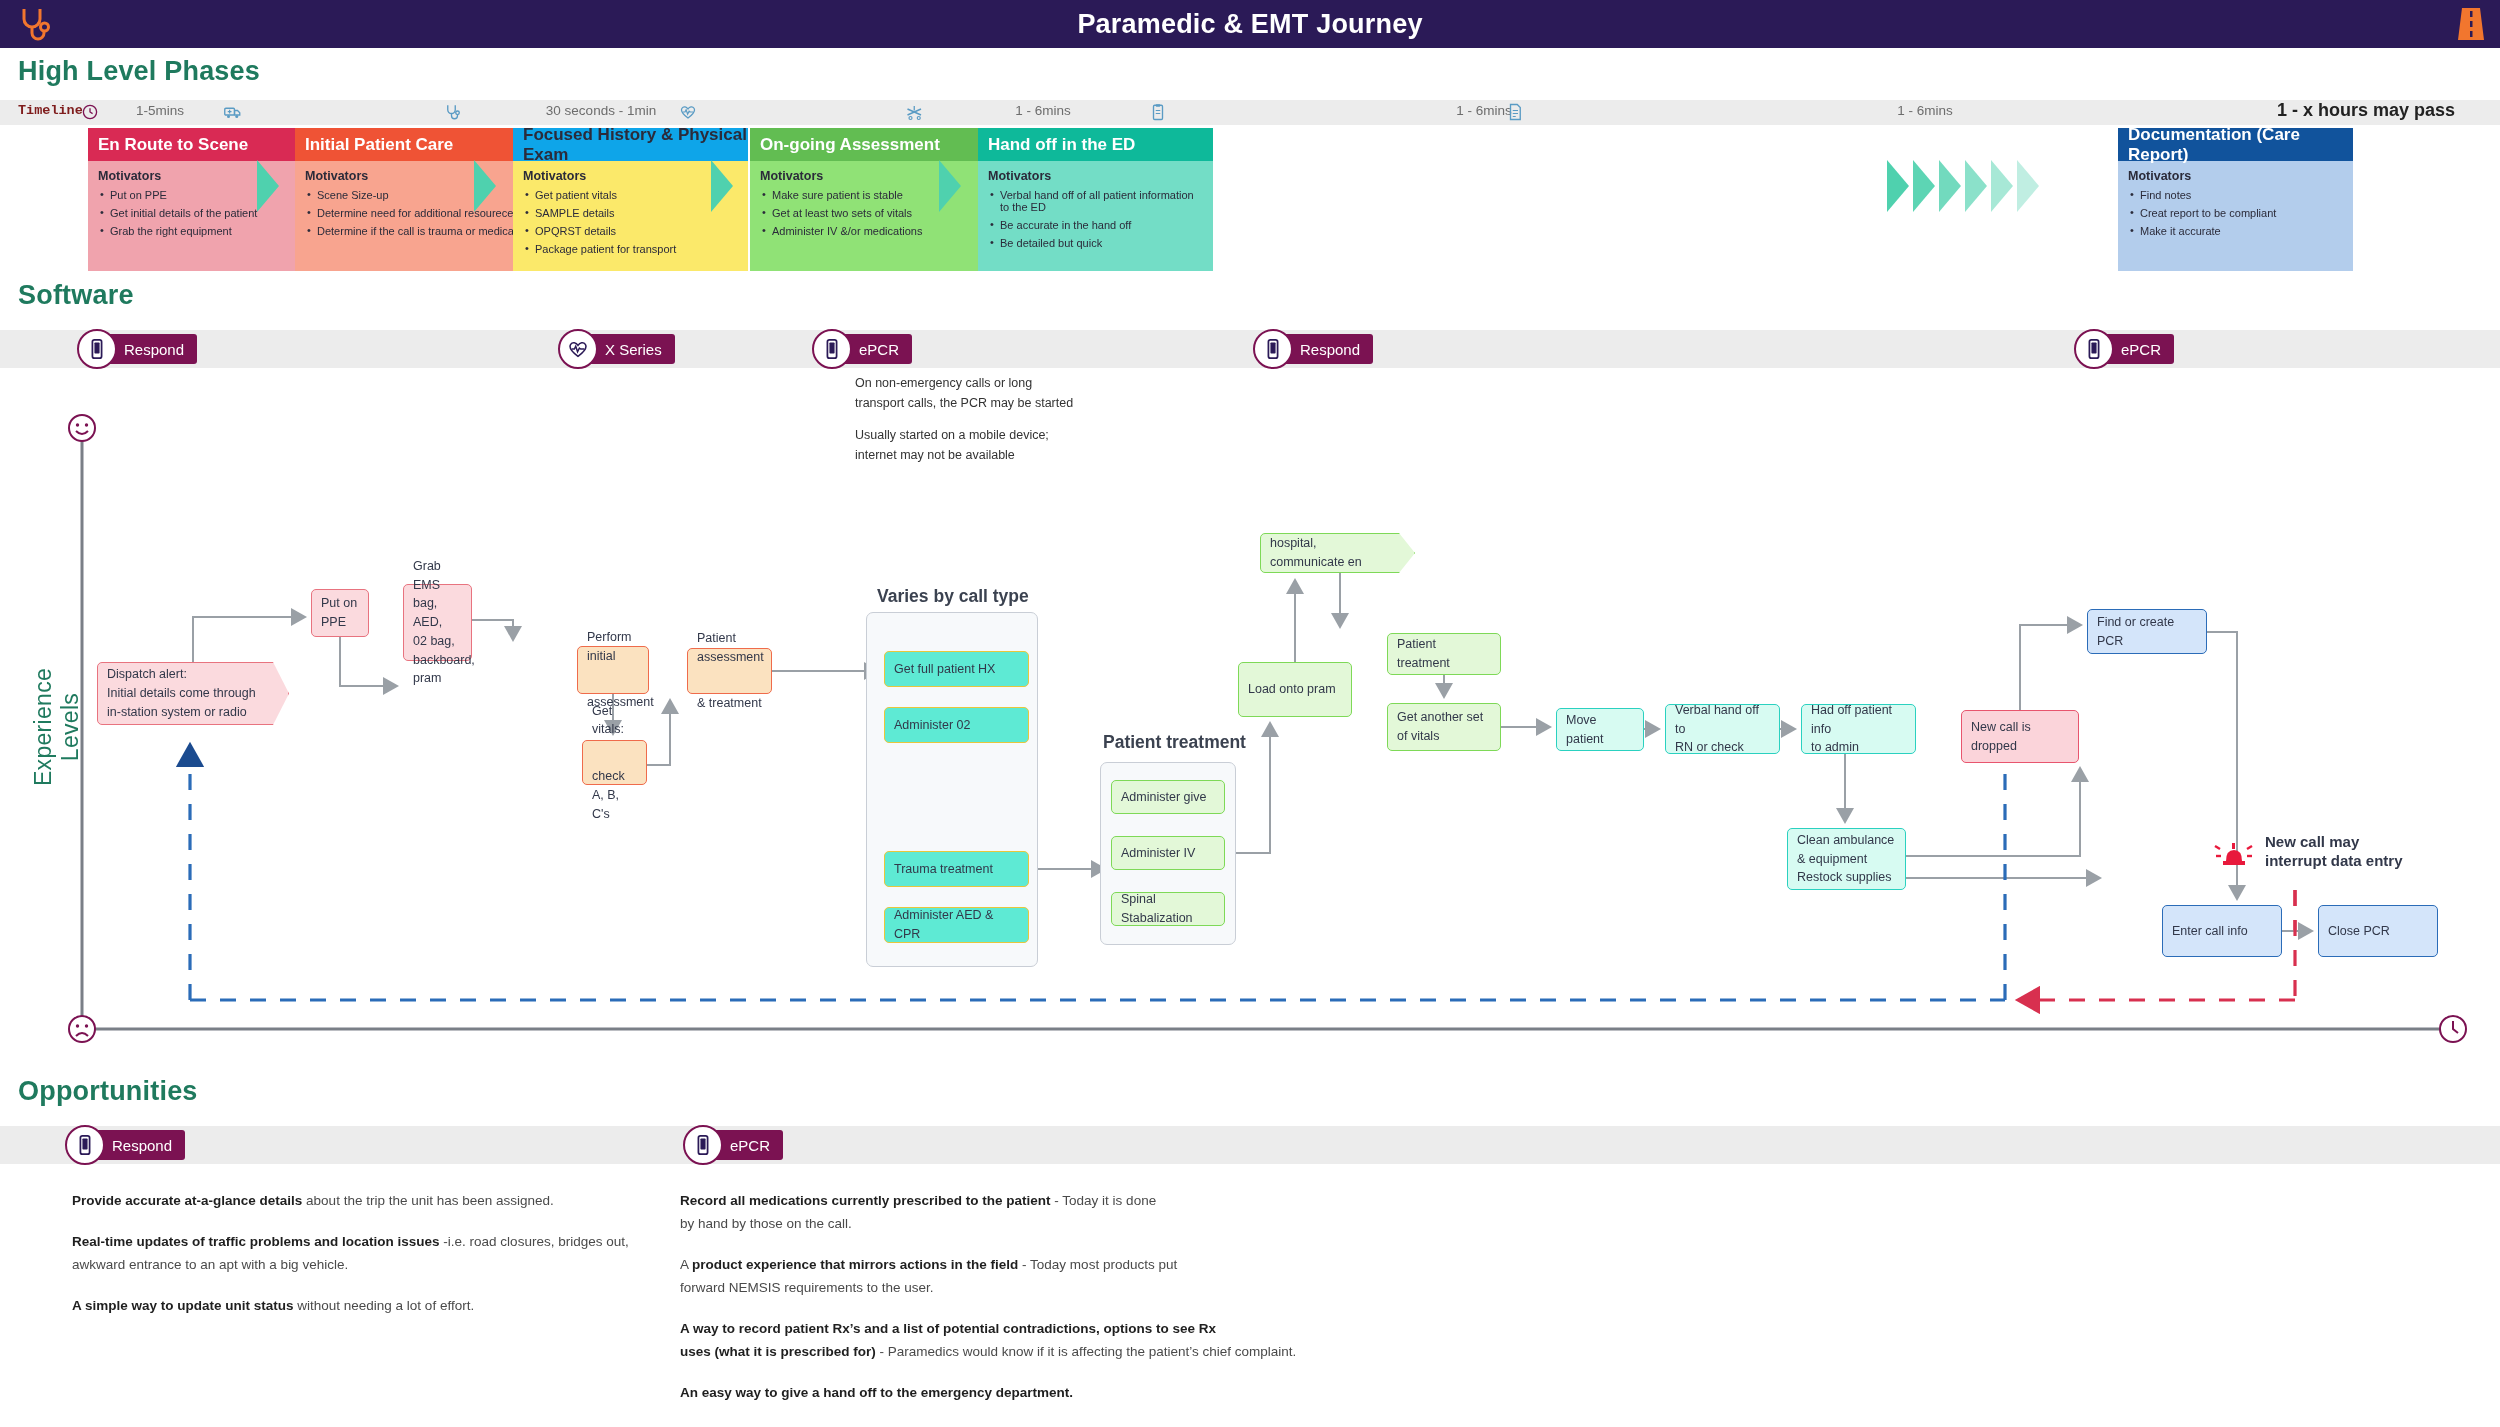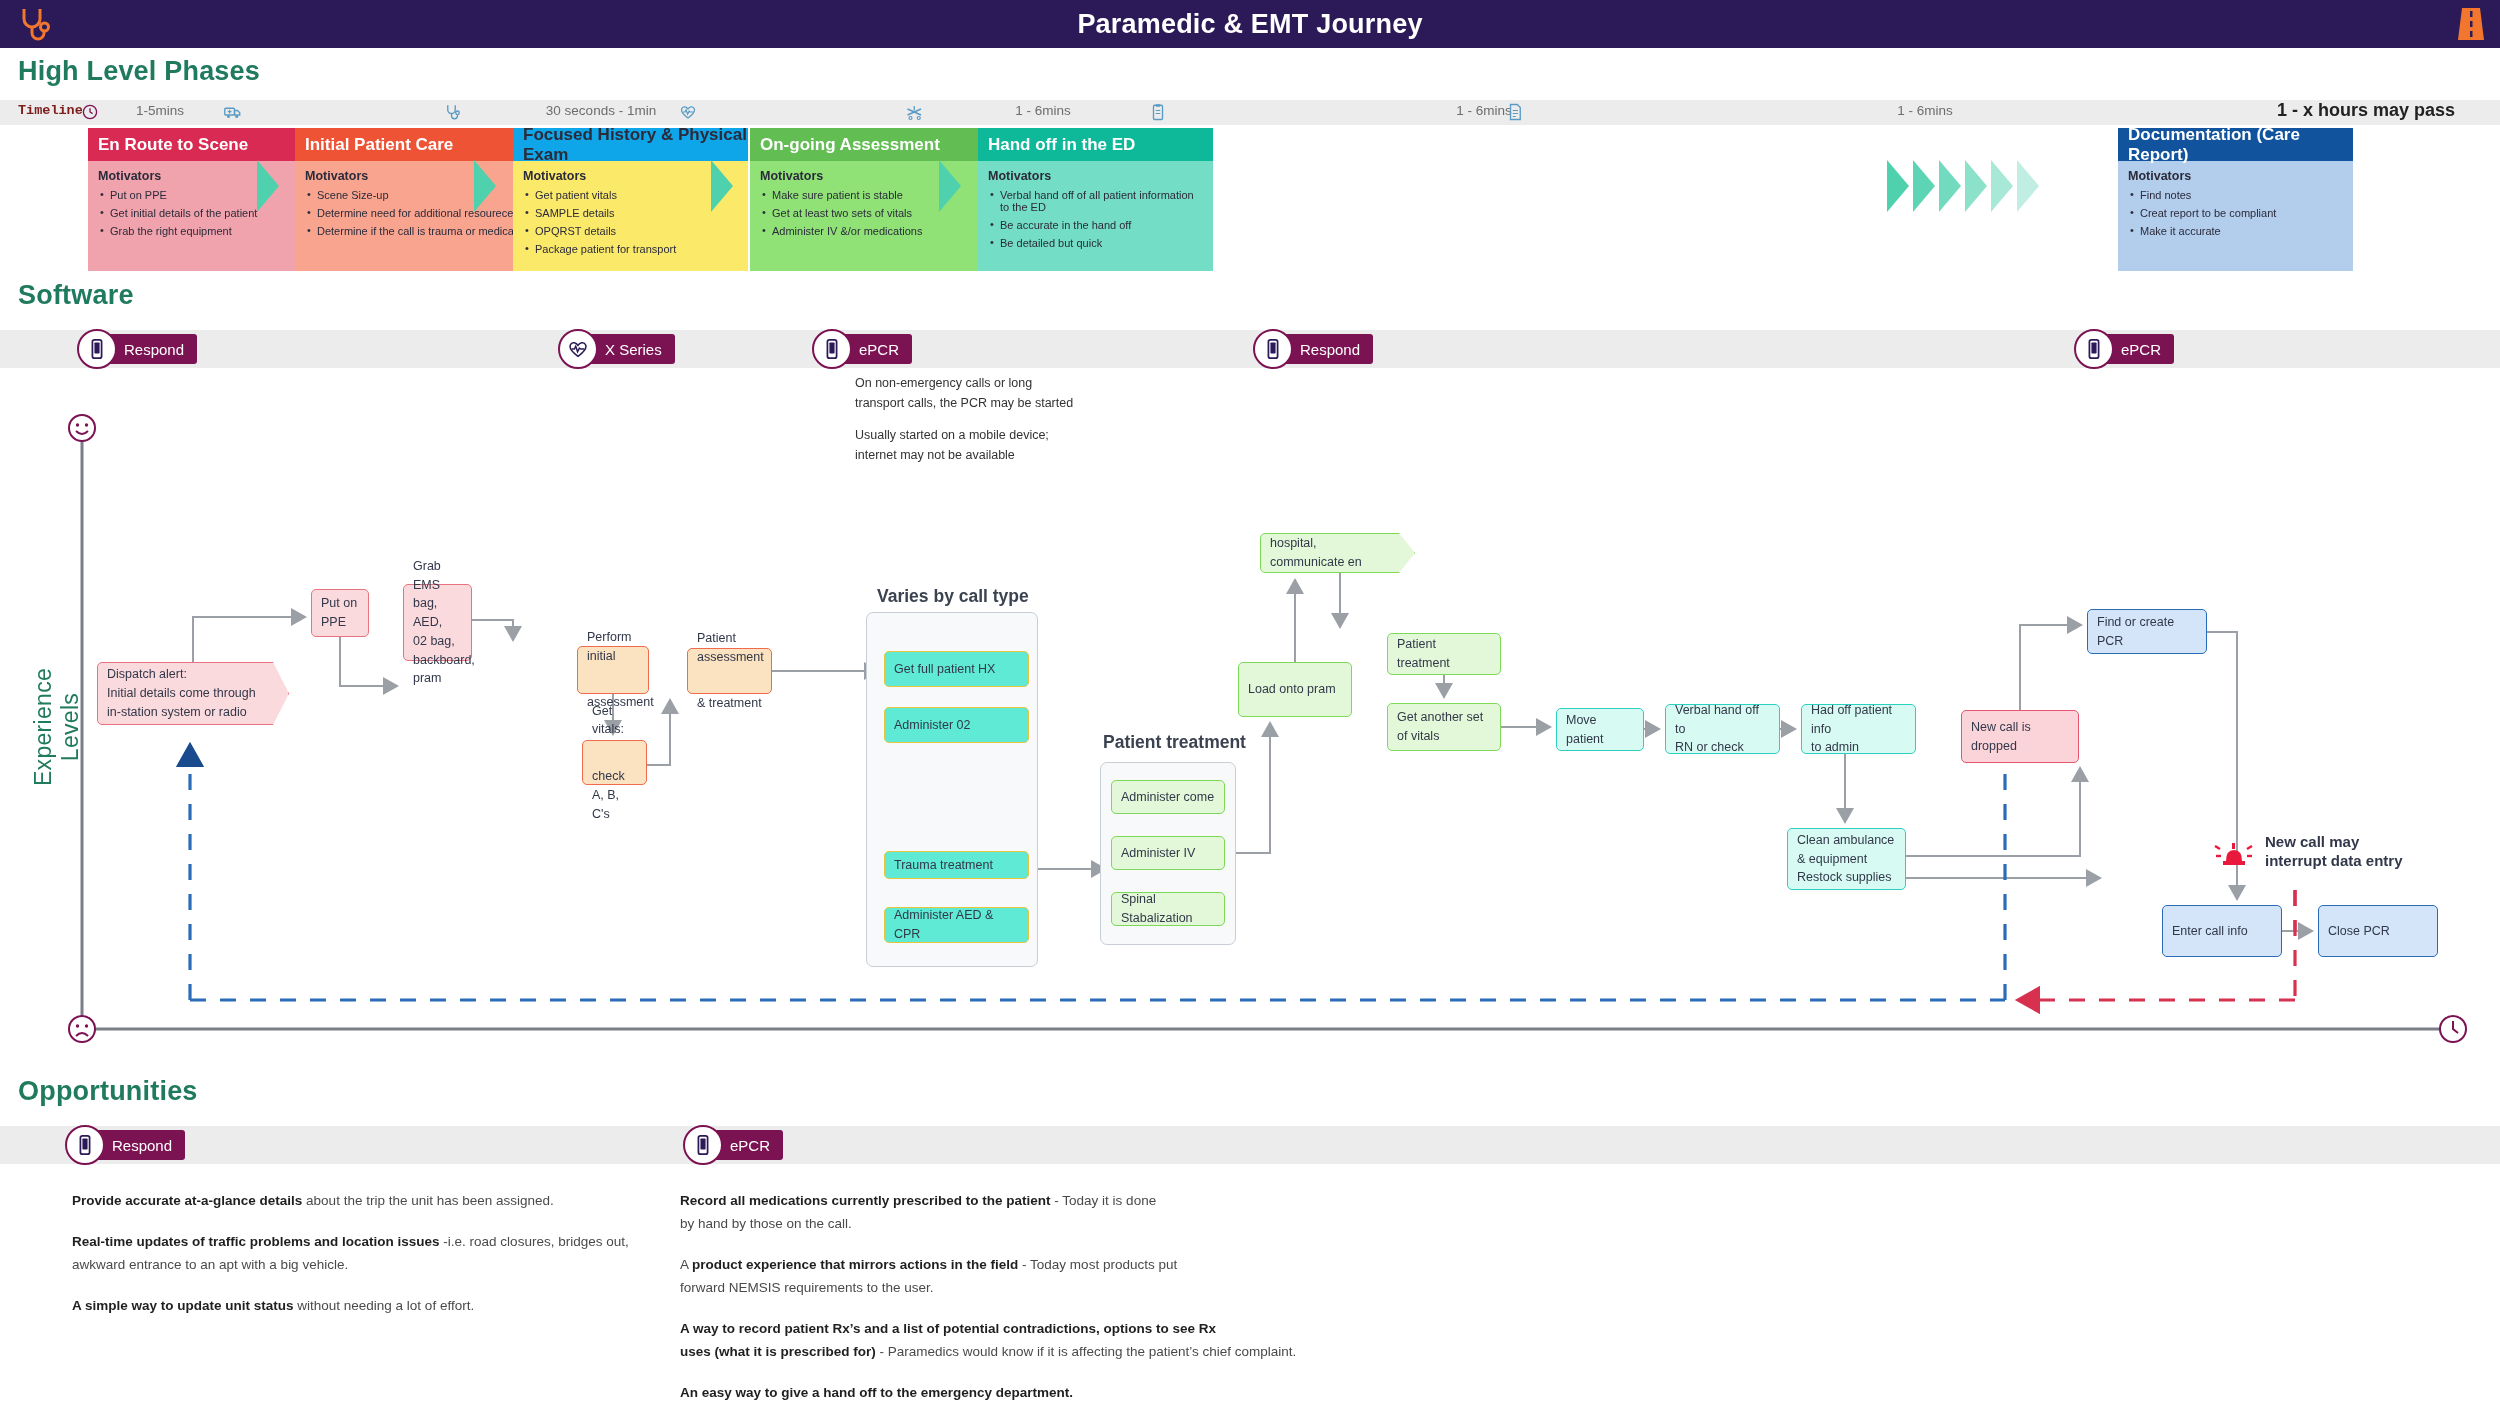"Administer come" div { text: come -> give }
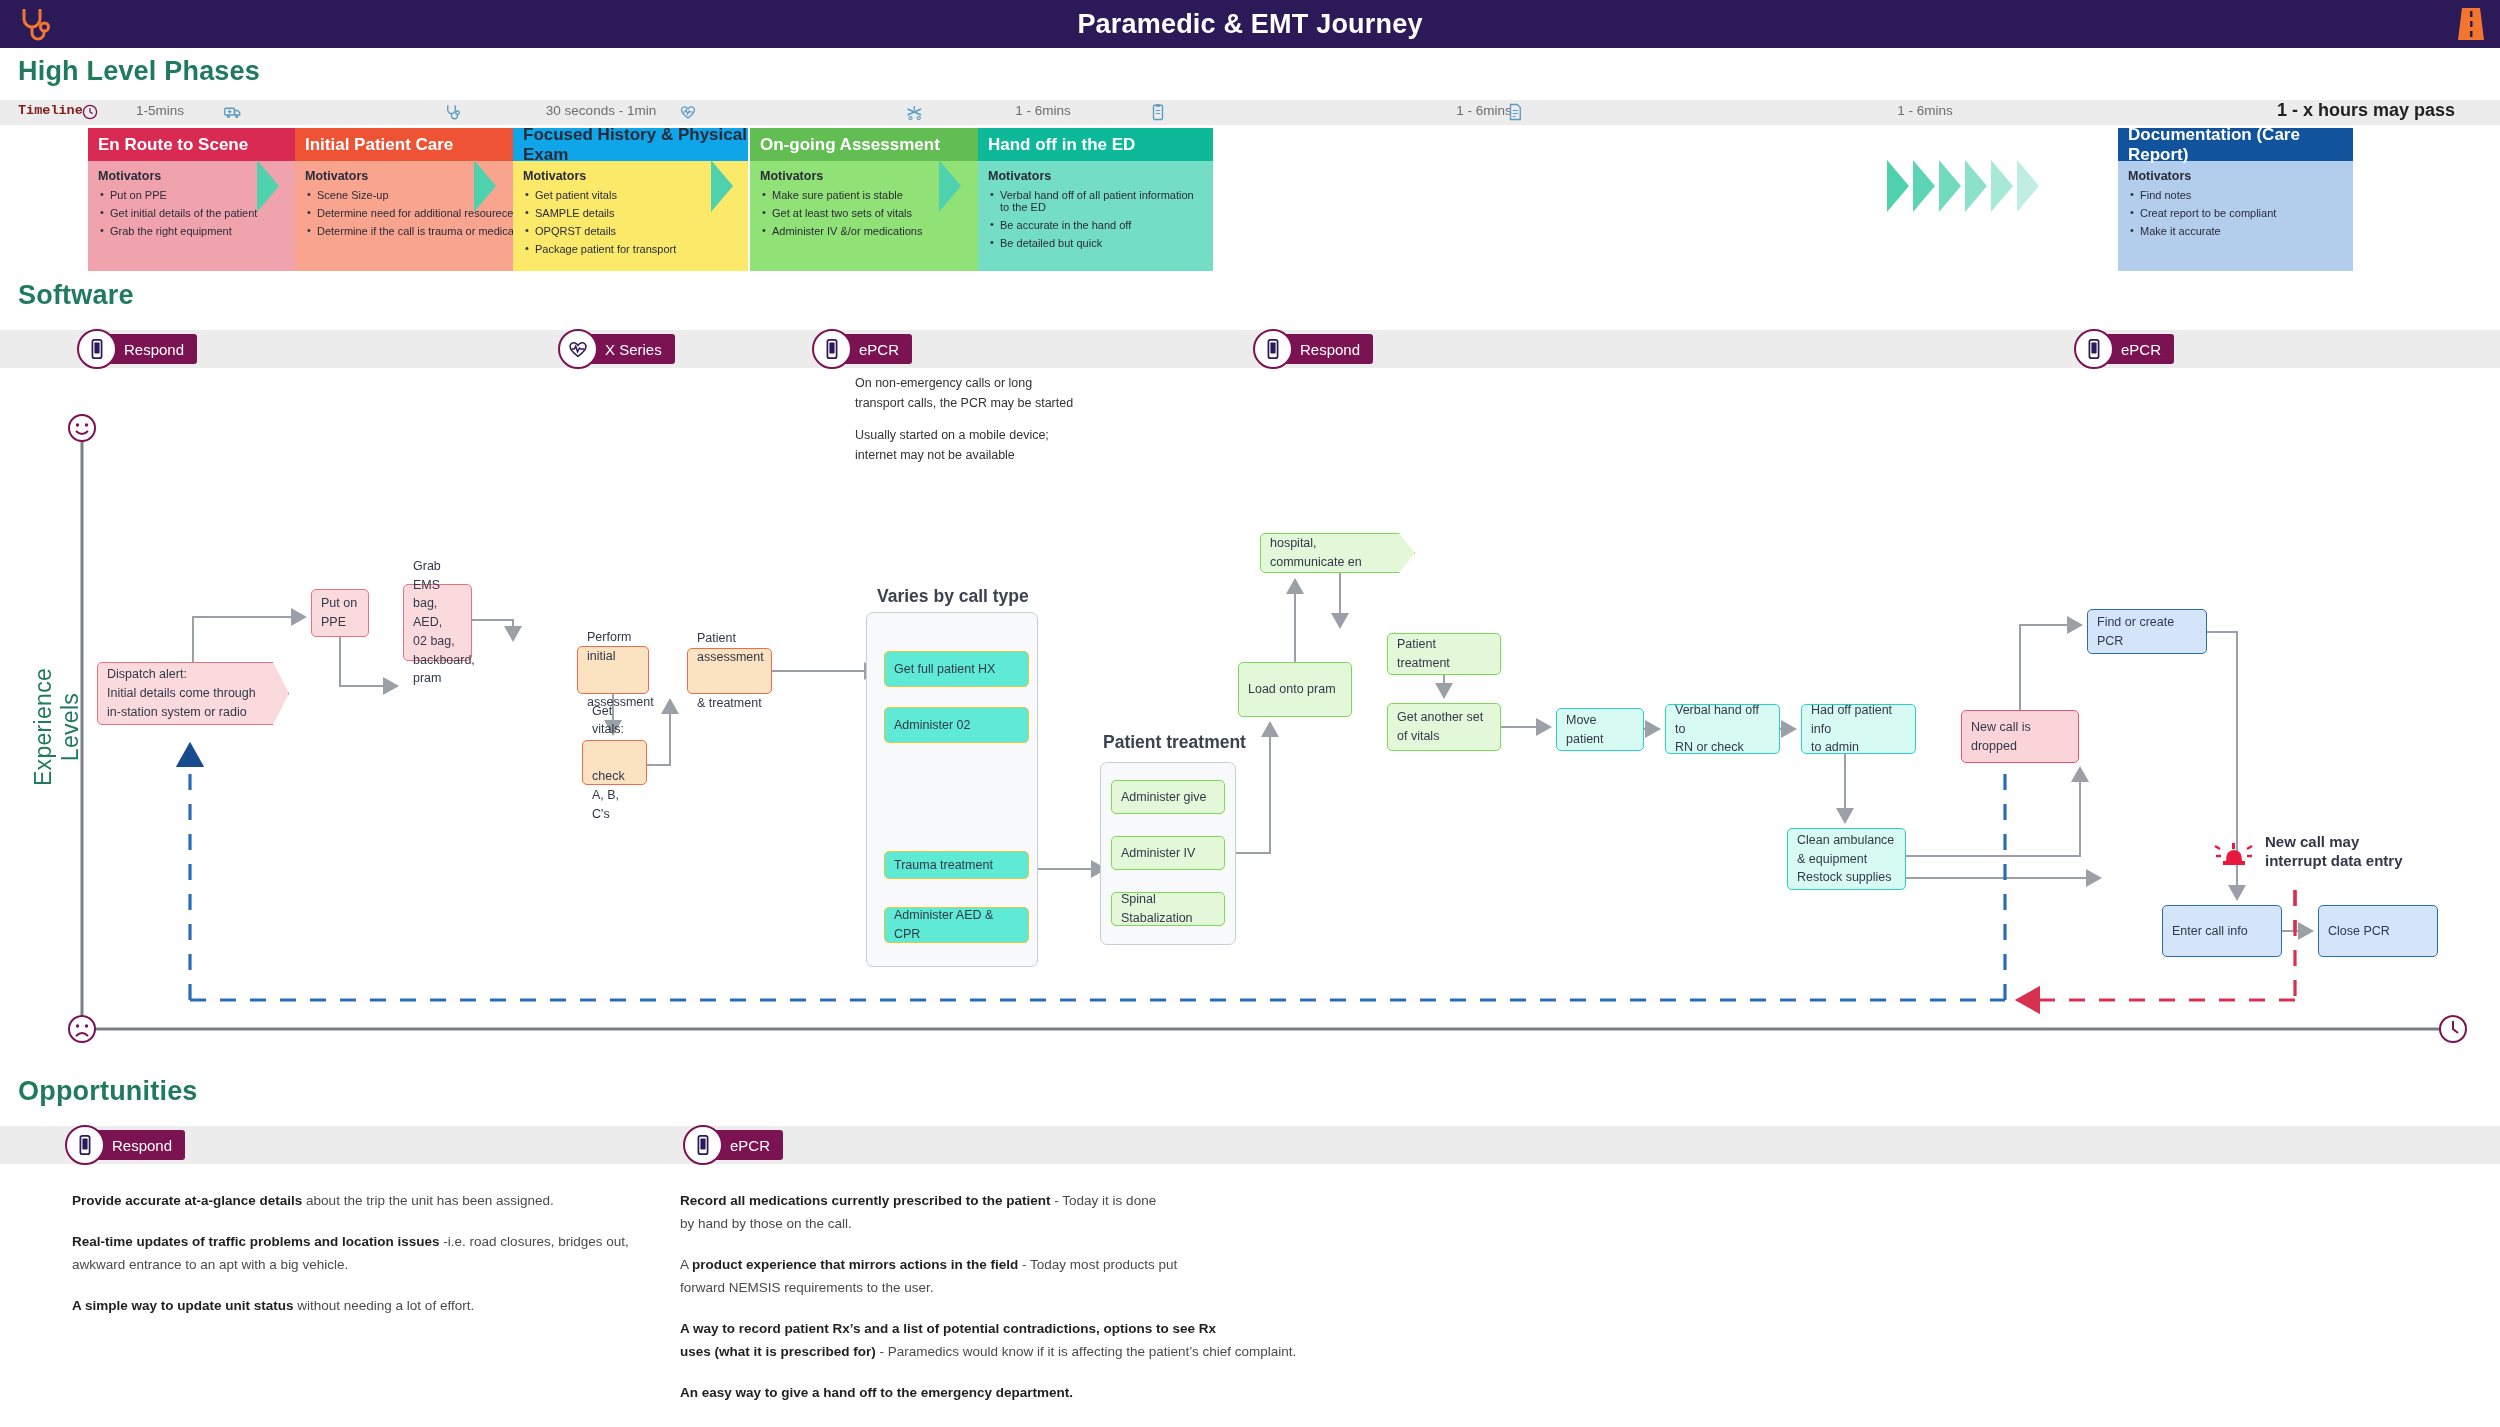"Trauma treatment" div.box { height: 28px -> 36px }
